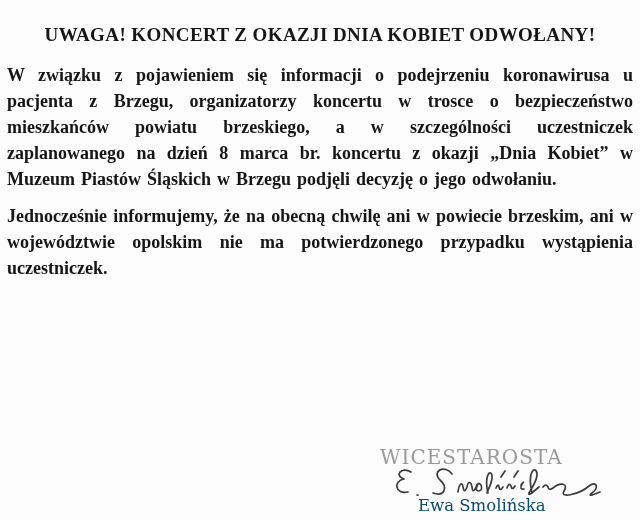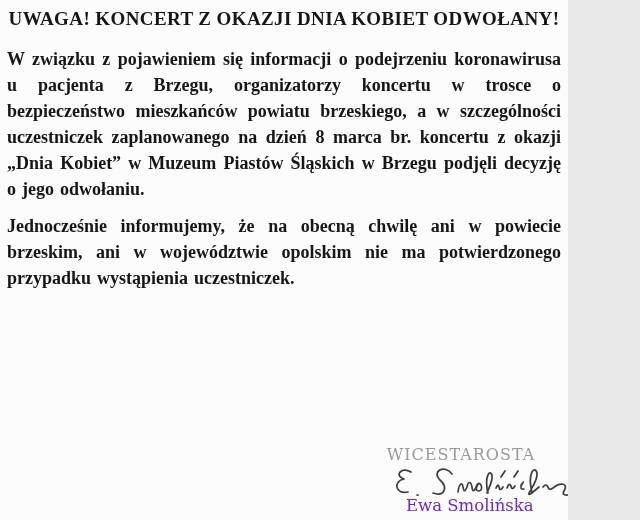"UWAGA! KONCERT Z OKAZJI DNIA" .page { padding: 0 7px -> 16px 7px; width: 568px -> 640px }
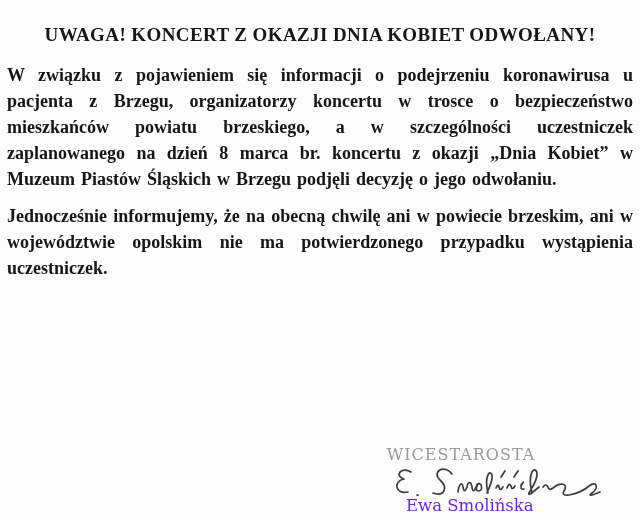"WICESTAROSTA" .signature-role { font-size: 16px -> 20px }
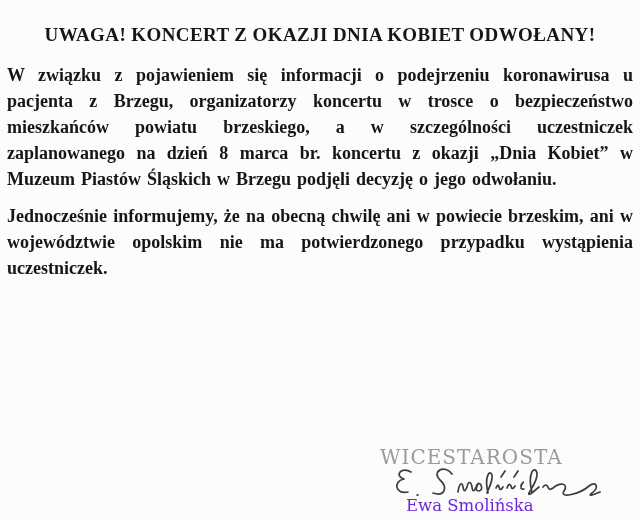"Ewa Smolińska" .signature-name { color: #6d28d9 -> #0c4a6e; left: 406px -> 418px }
